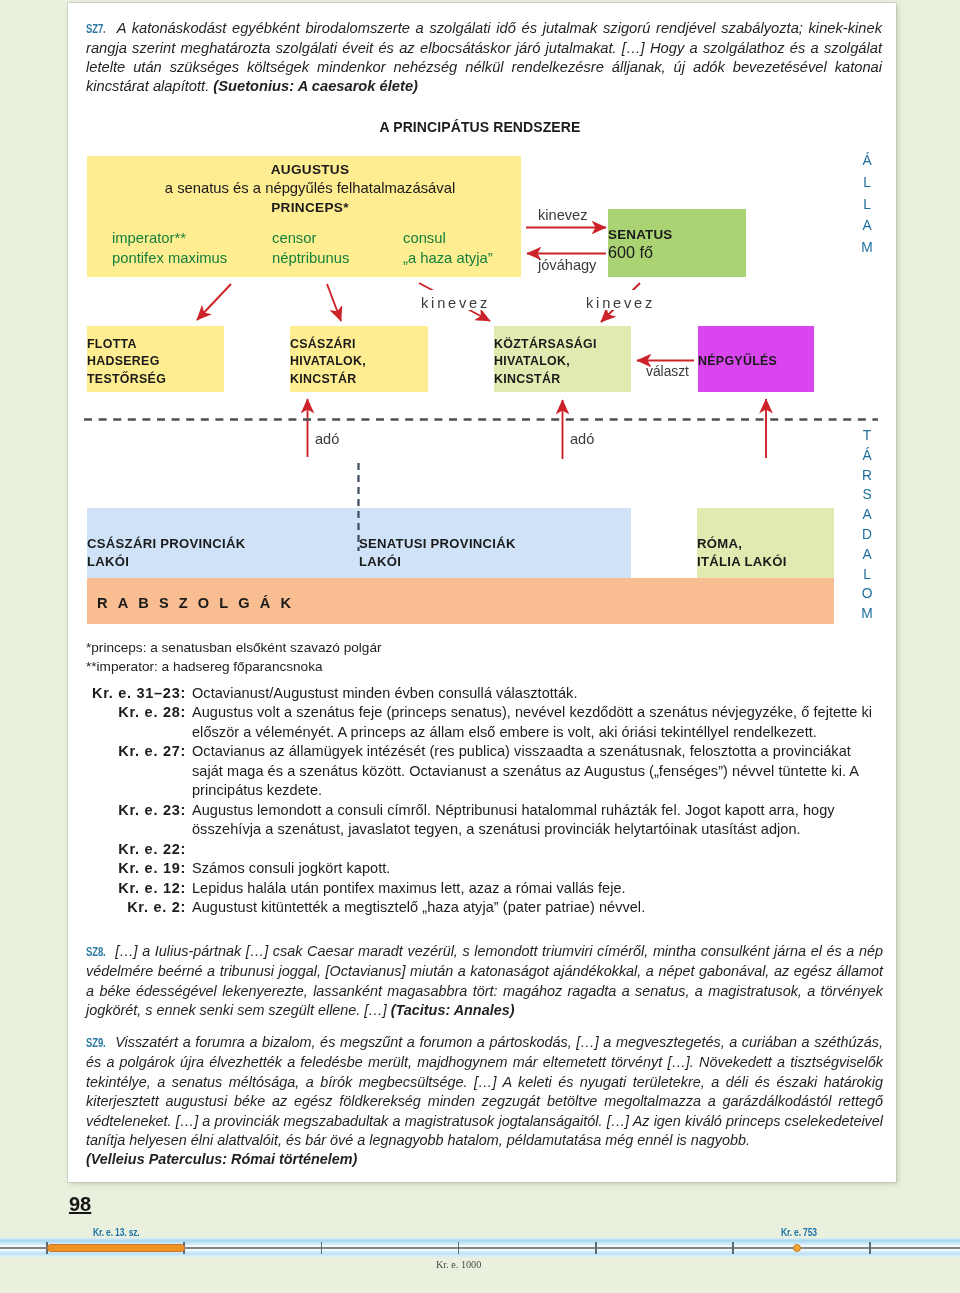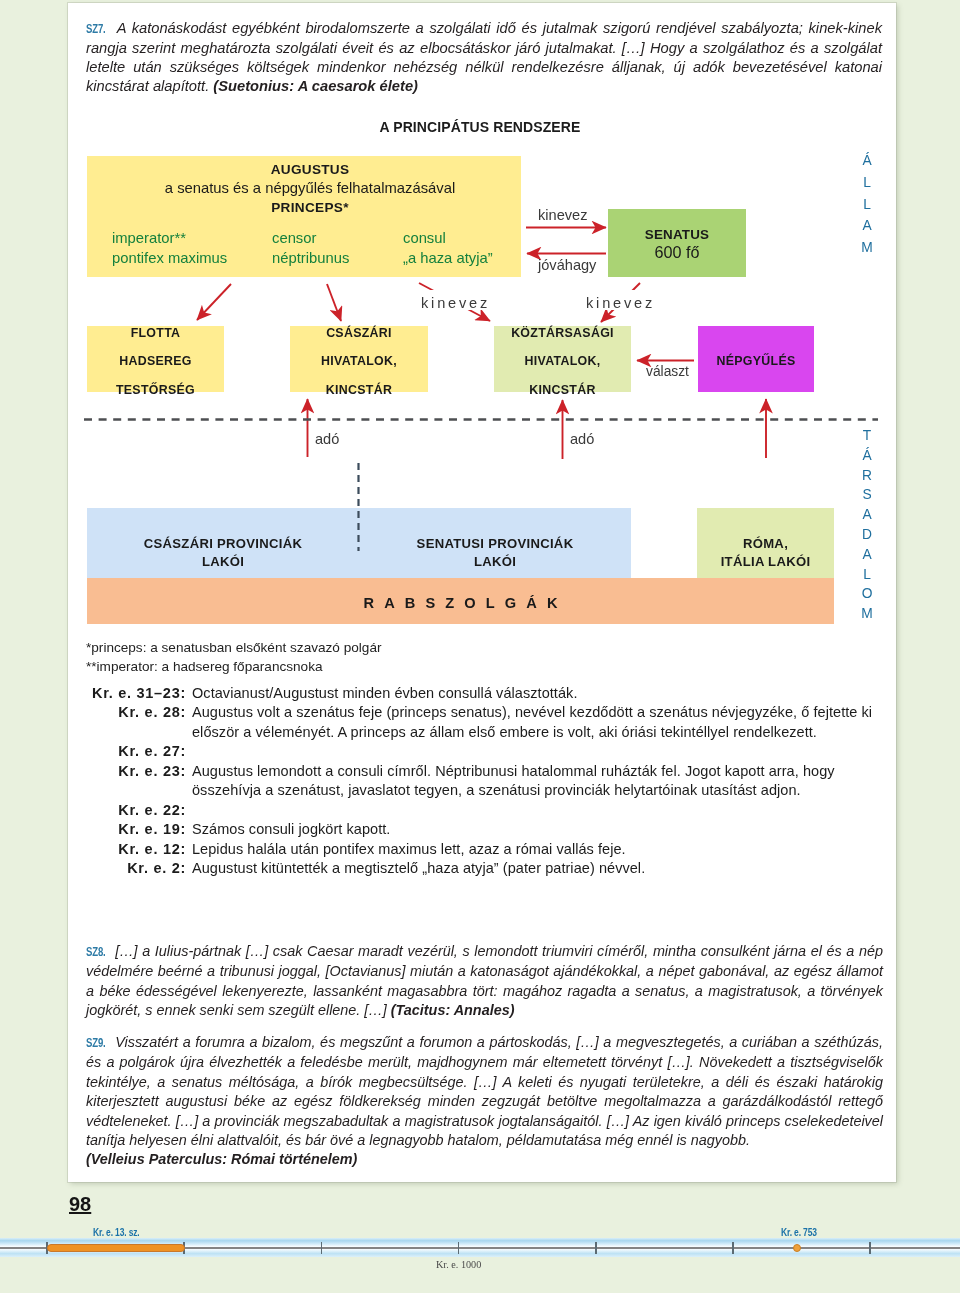"SENATUS" .box { align-items: center -> flex-start }
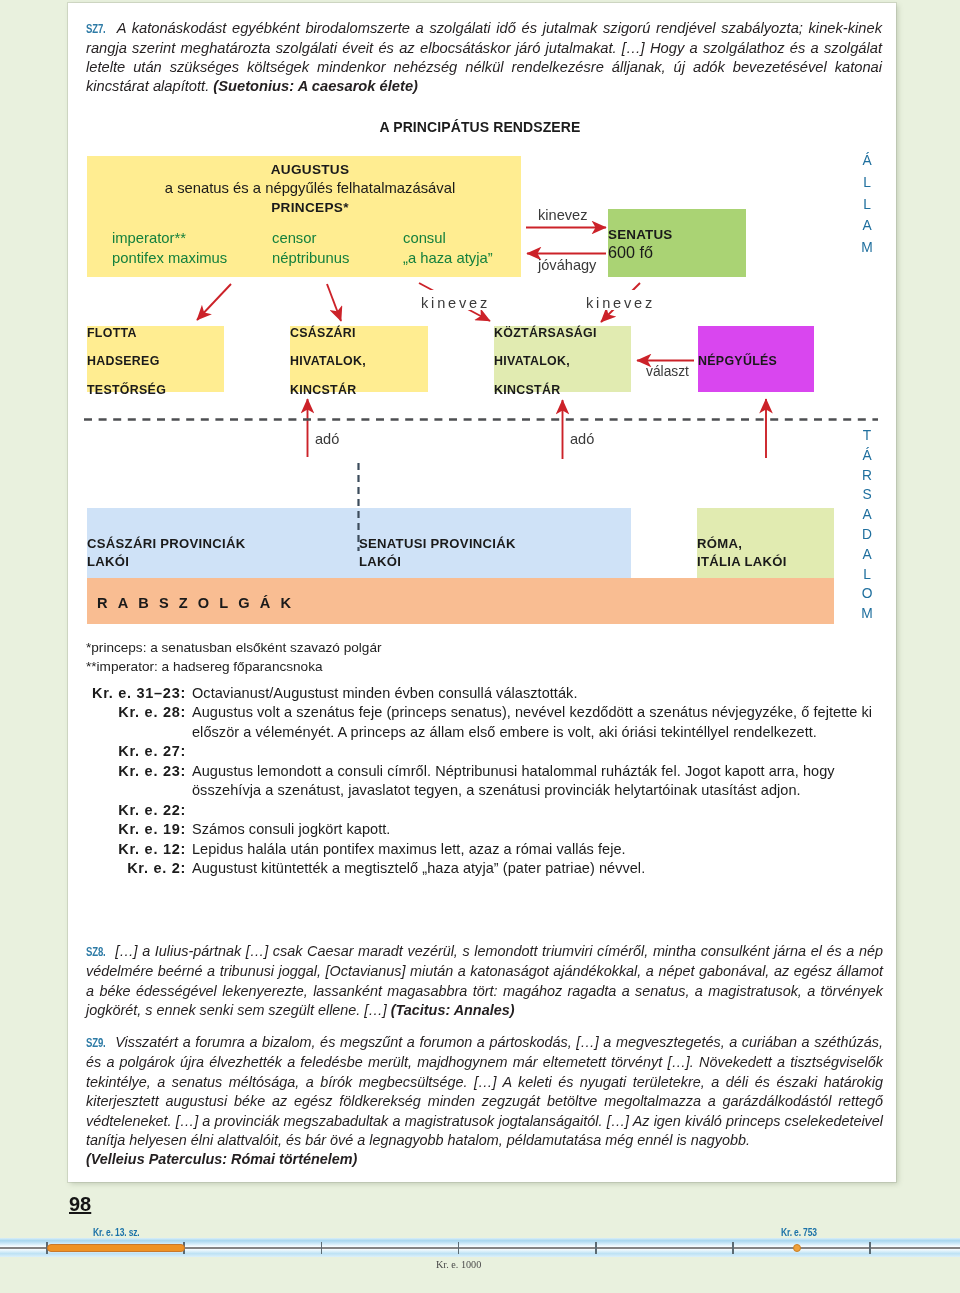"FLOTTA" .inst { gap: 11px -> none }
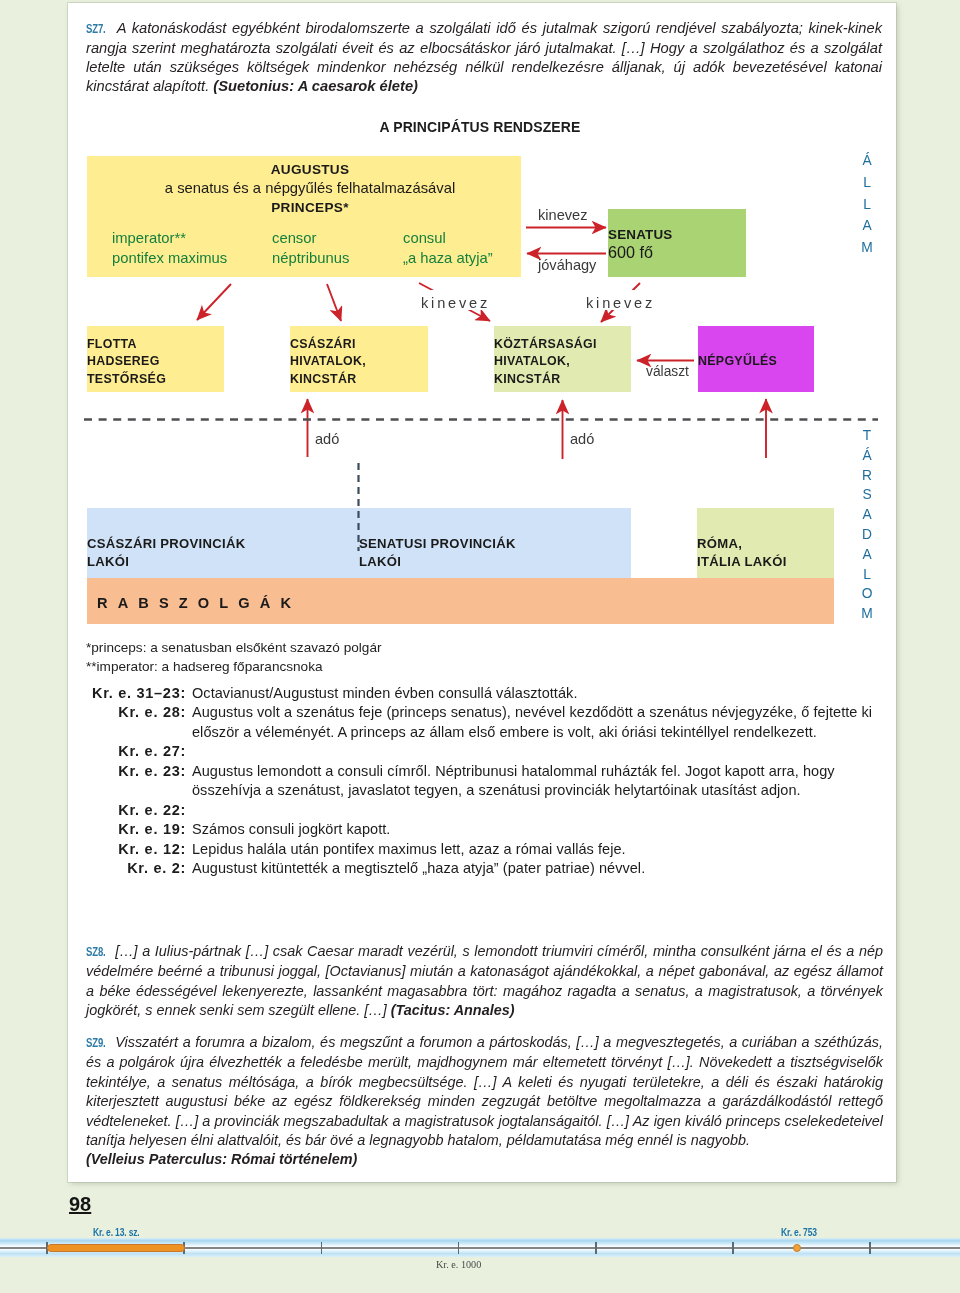"Octavianus az államügyek intézését (res" div.ctext { html: none -> <div>Octavianus az államügyek intézését (res publica) visszaadta a szenátusnak, felosztotta a provinciákat saját maga és a szenátus között. Octavianust a szenátus az Augustus („fenséges”) névvel tüntette ki. A principátus kezdete.</div> }
